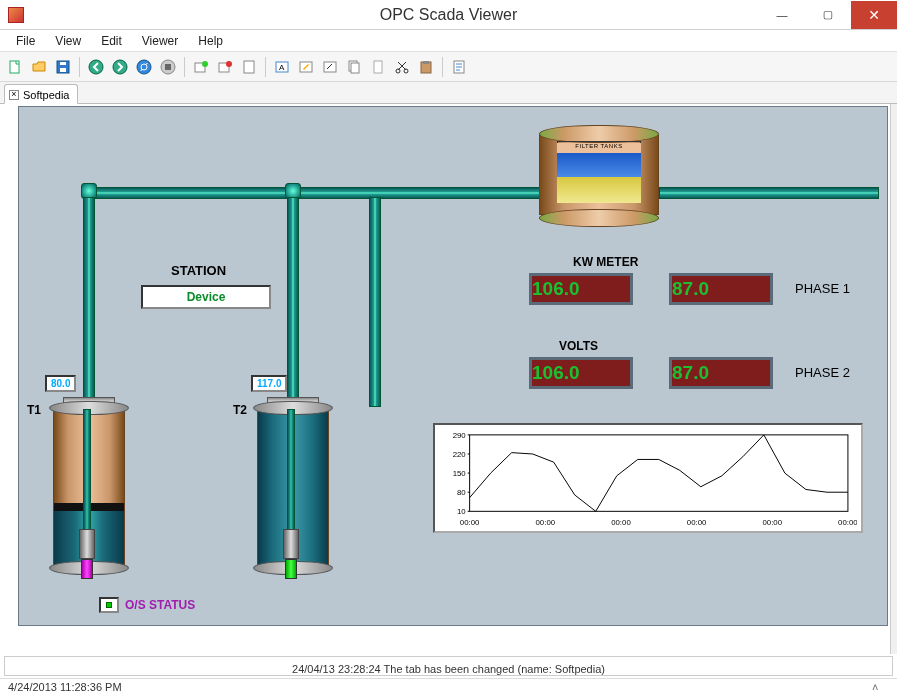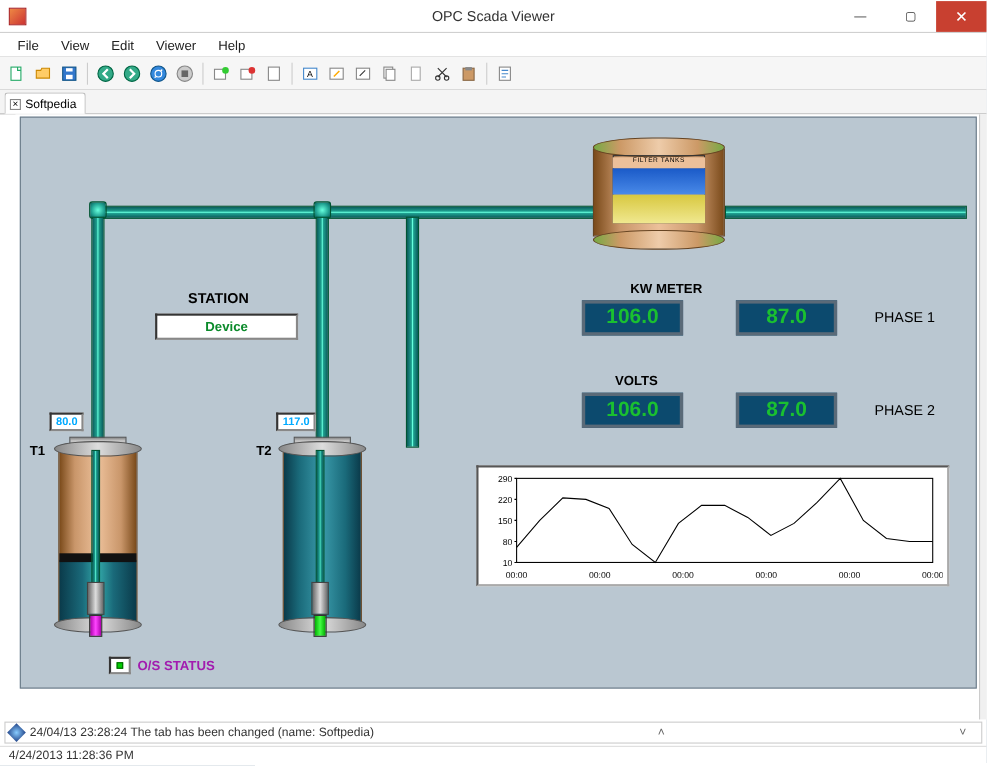"OPC Scada Viewer" .titlebar .title { font-size: 13px -> 16px }
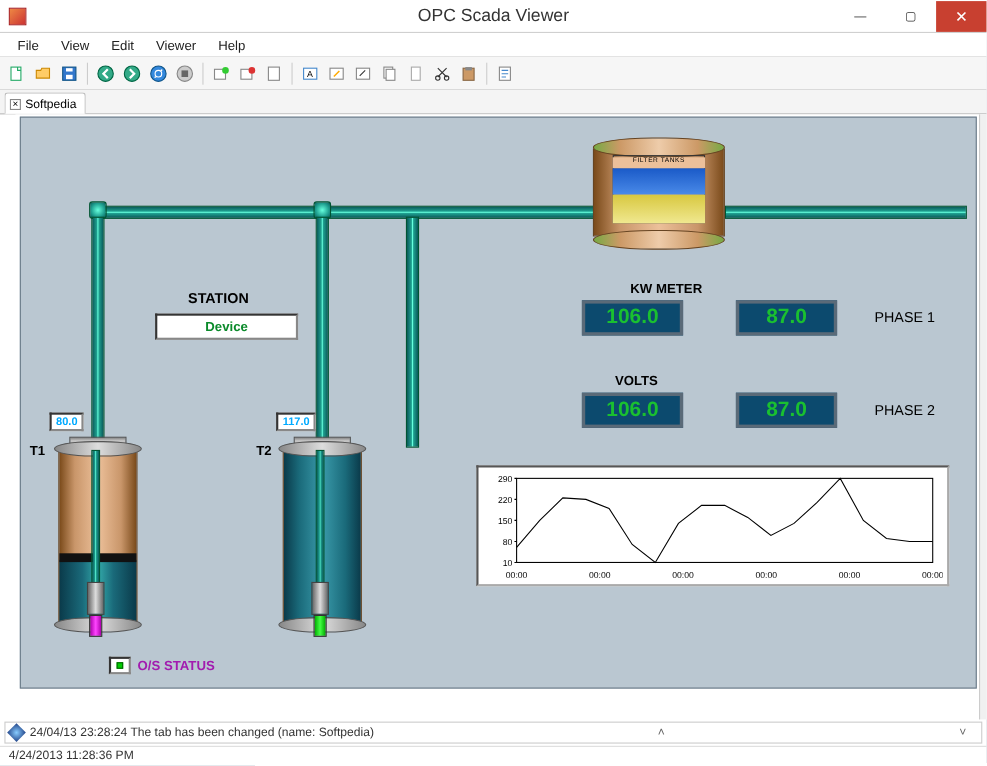"106.0" .lcd { background: #0c4a6e -> #7f1d1d; justify-content: center -> none; width: 92px -> 104px }
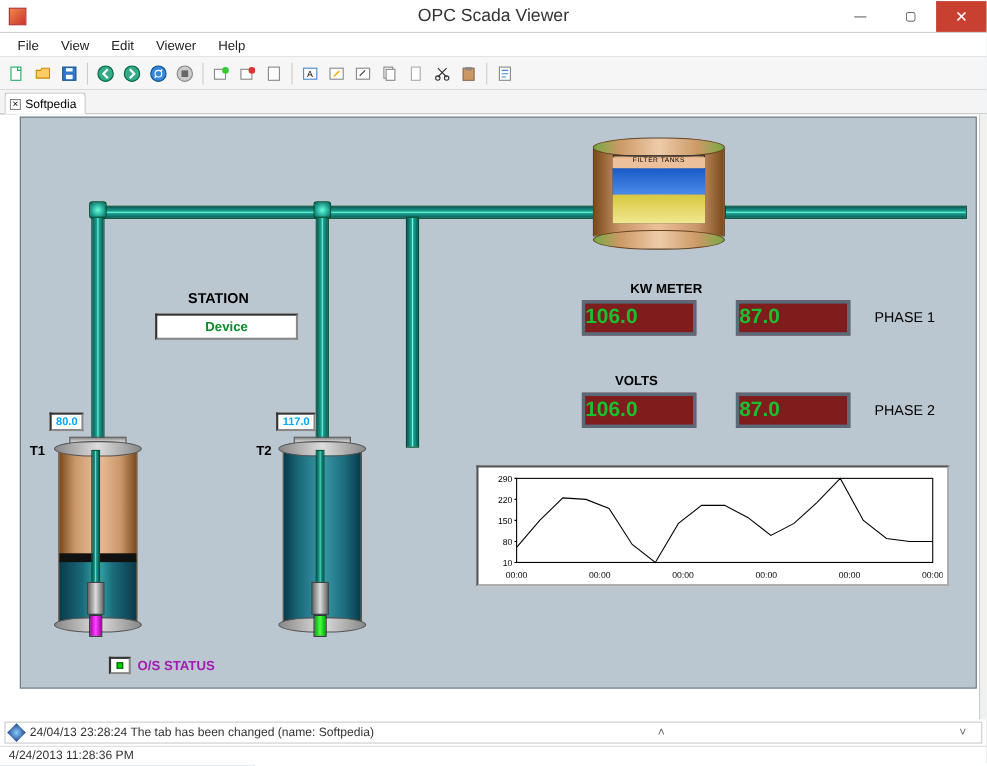"24/04/13 23:28:24 The tab has" .statusbar1 { flex-direction: none -> column }
